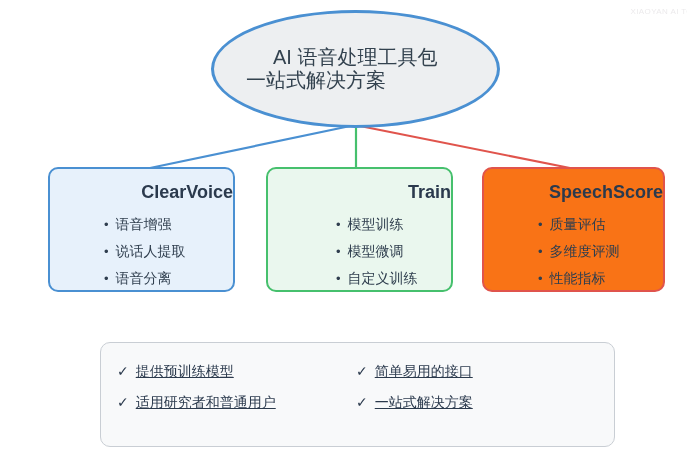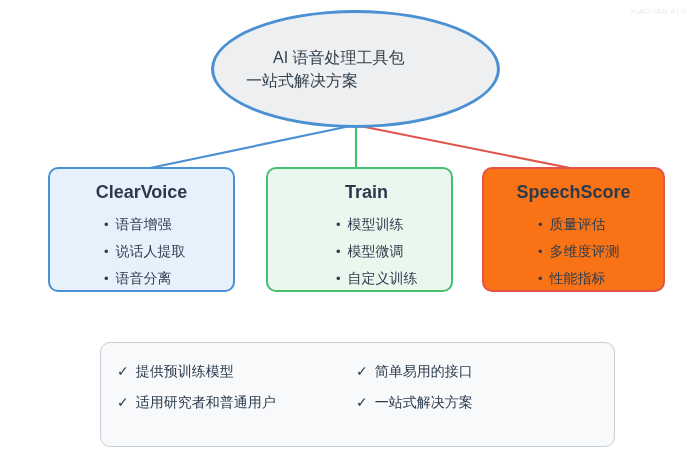"AI 语音处理工具包" .root-ellipse { font-size: 16px -> 20px }
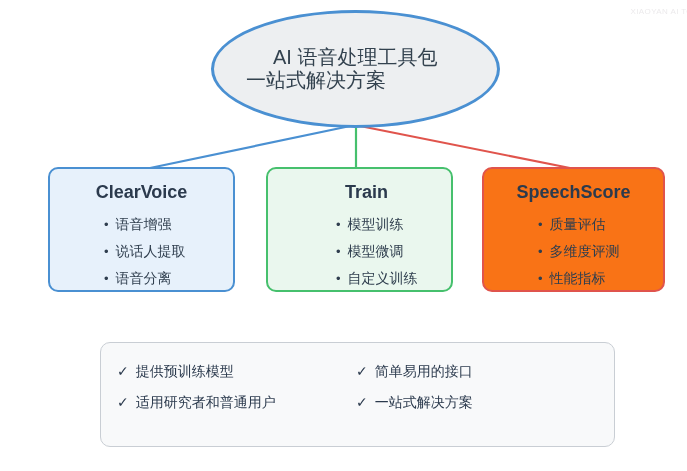"ClearVoice" .module-title { text-align: center -> right }
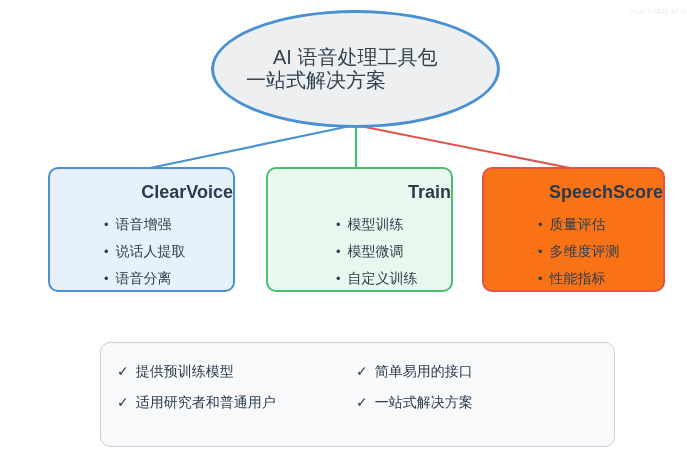"✓ 提供预训练模型" .feature-item { text-decoration: none -> underline }
